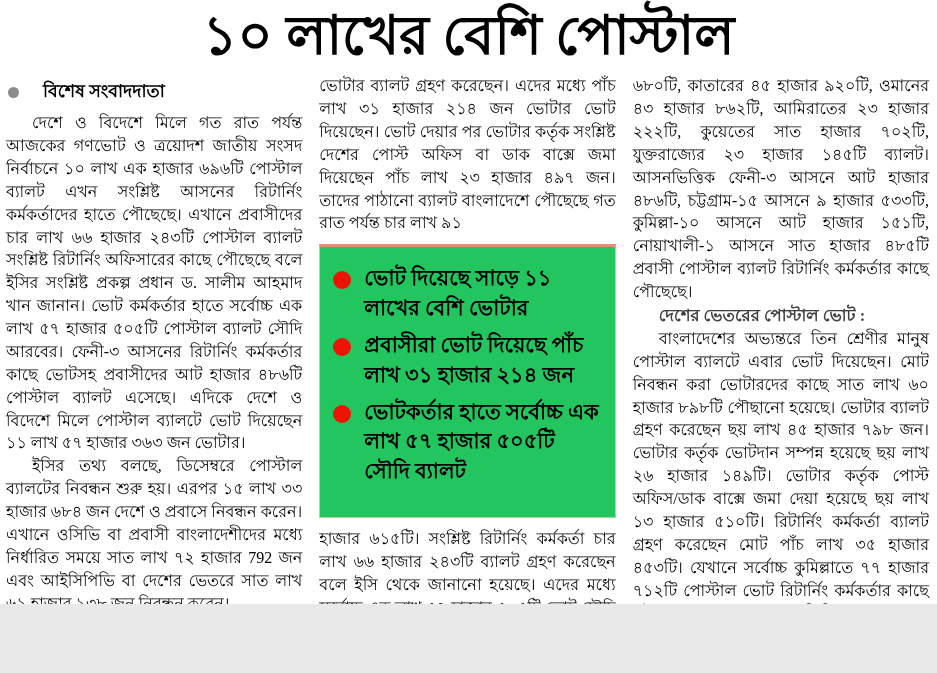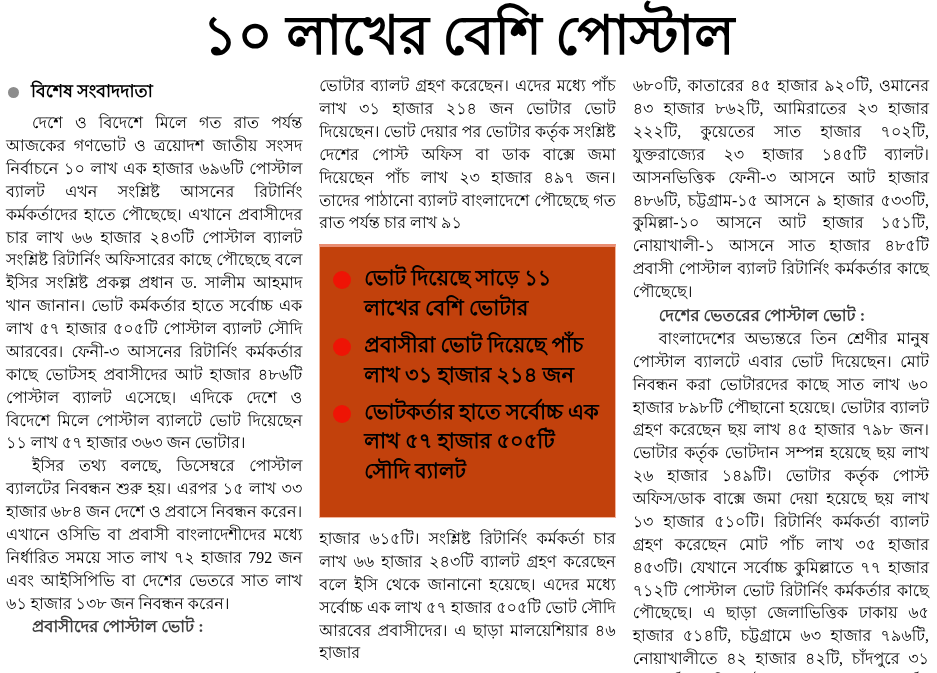"১০ লাখের বেশি পোস্টাল" .page { height: 673px -> 604px }
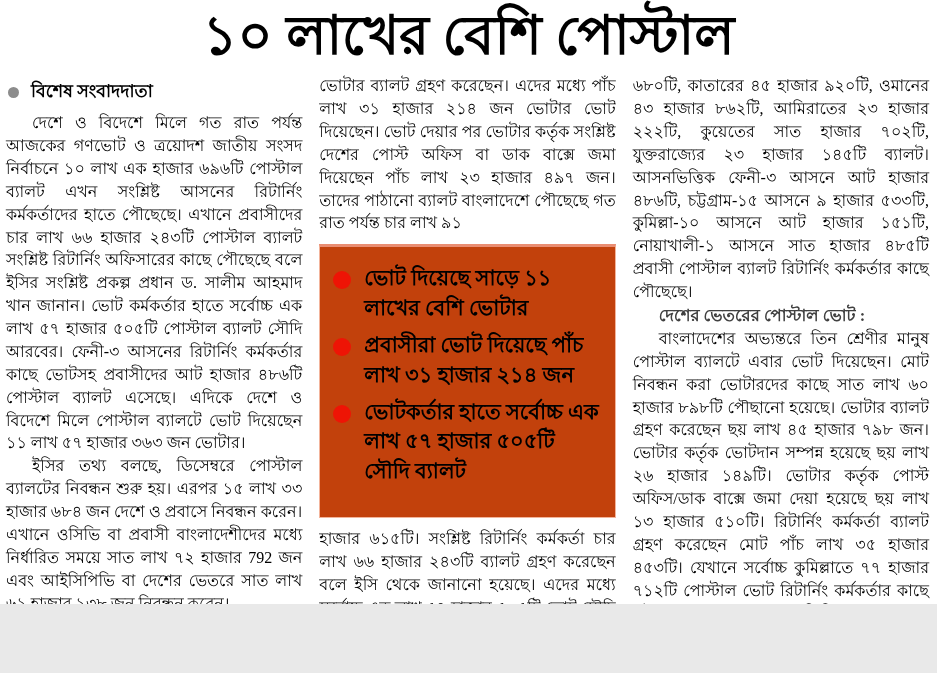"বিশেষ সংবাদদাতা" .byline { gap: 12px -> 24px }
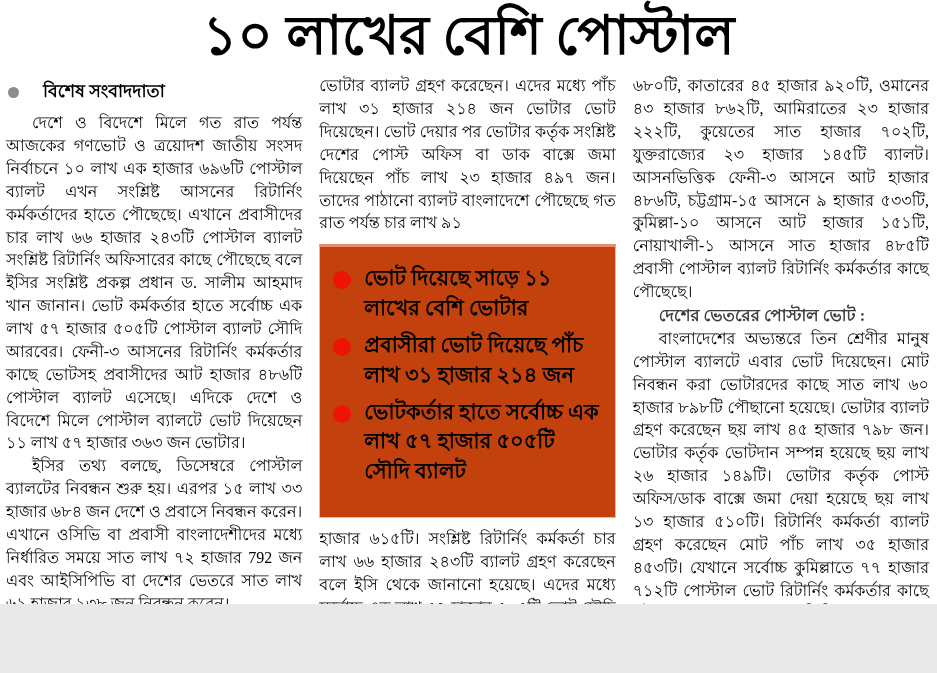"ভোট দিয়েছে সাড়ে ১১ লাখের" .hl-box { background: #c2410c -> #22c55e }
